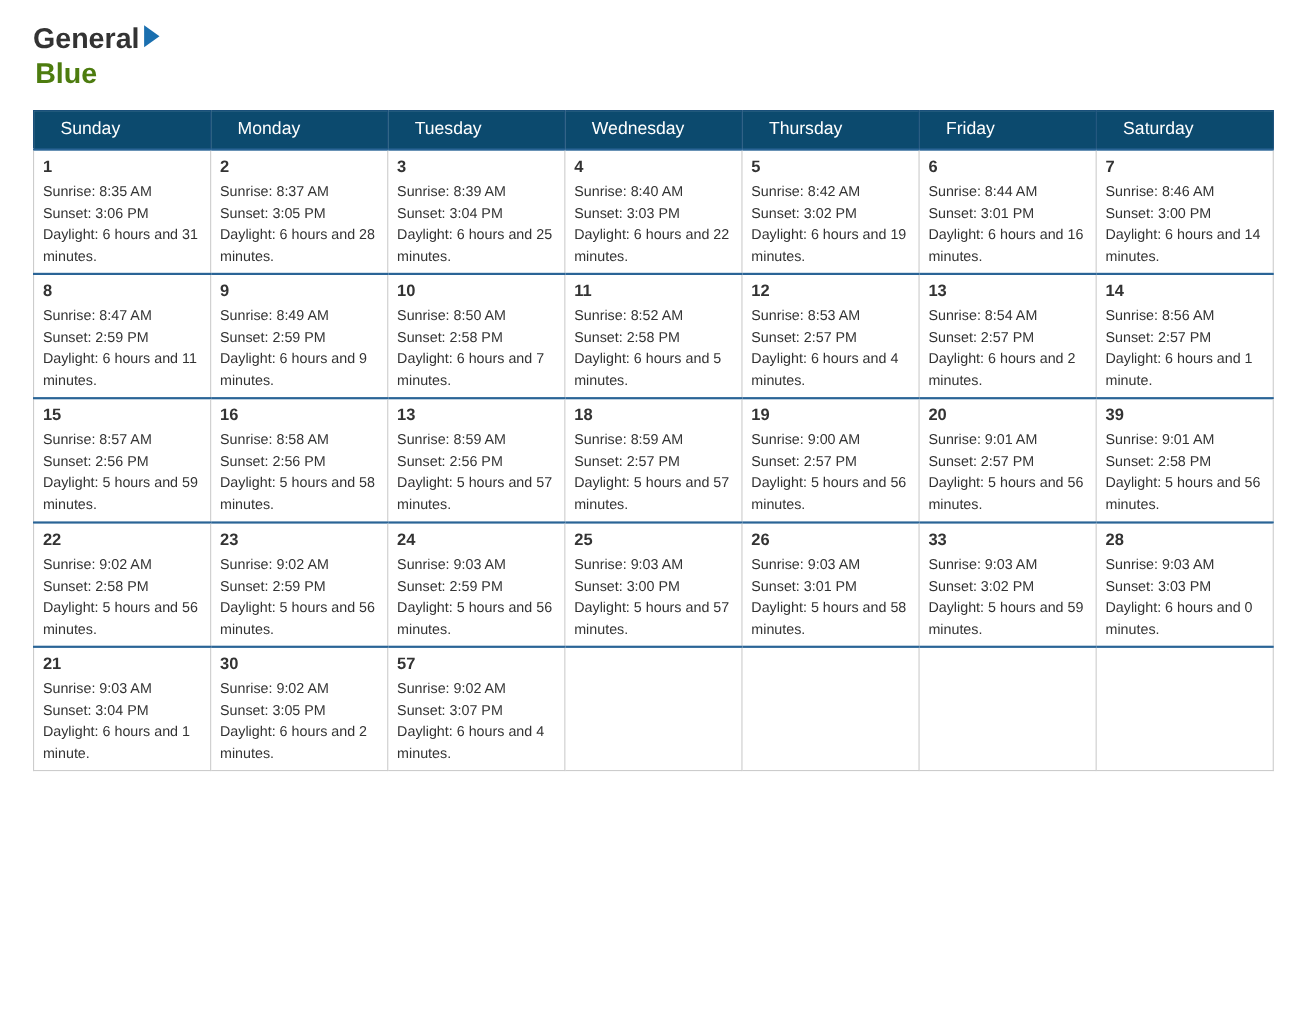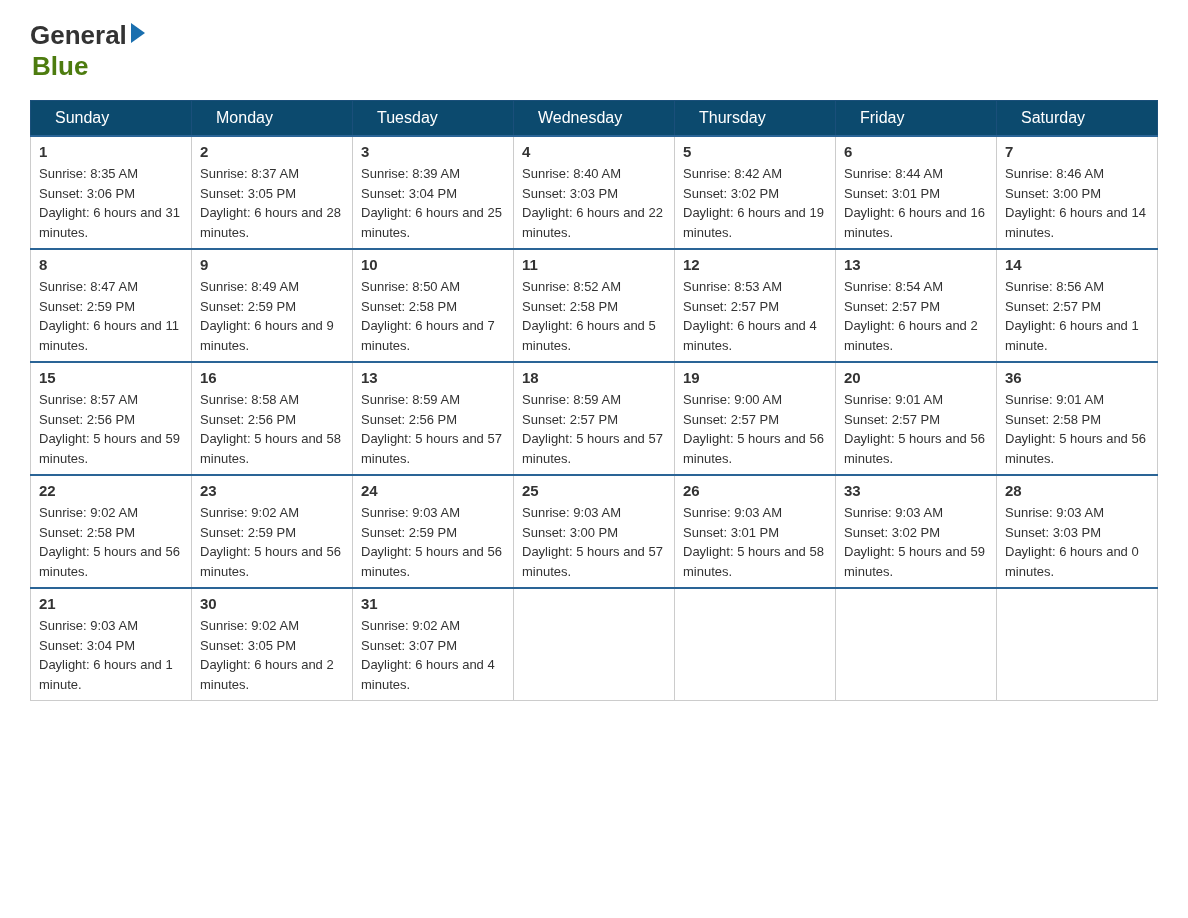"36" span.day-number { text: 36 -> 39 }
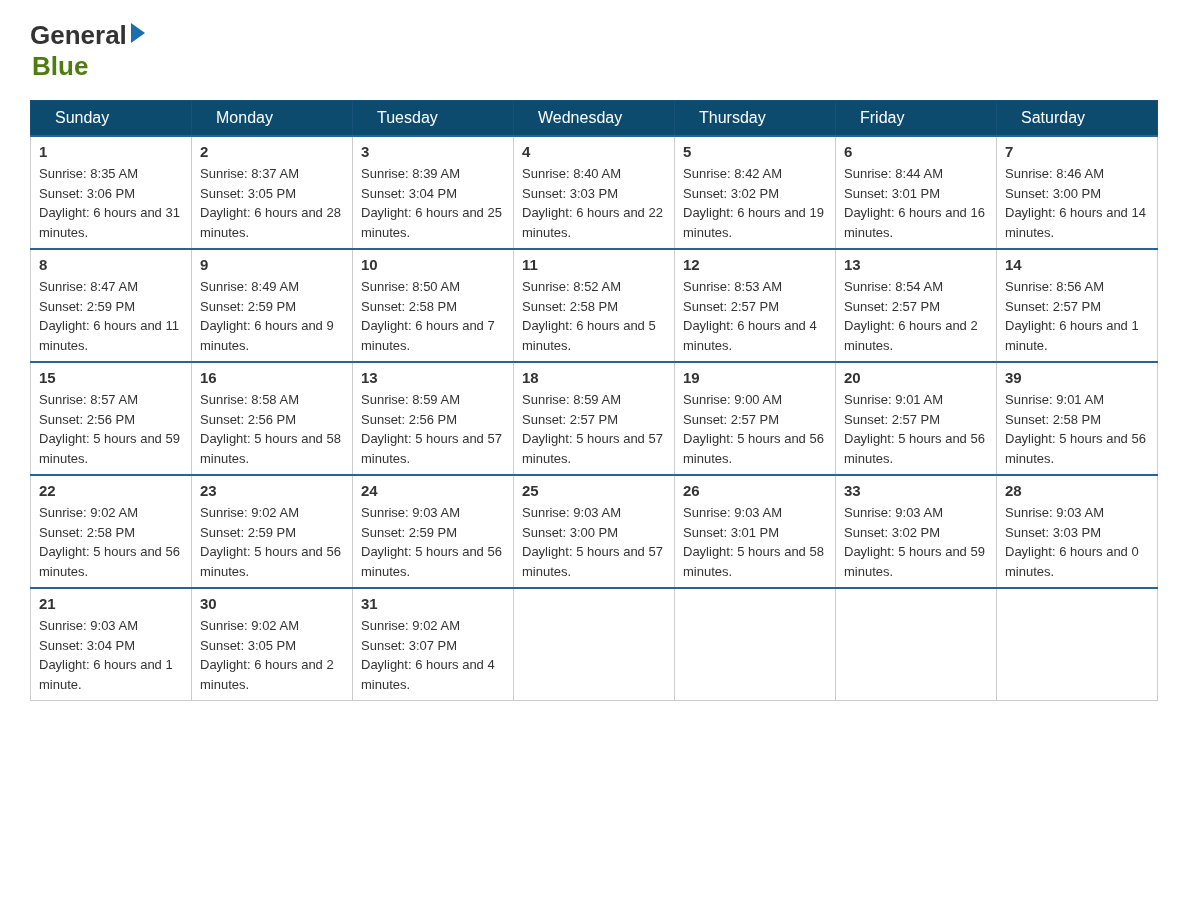"31" span.day-number { text: 31 -> 57 }
